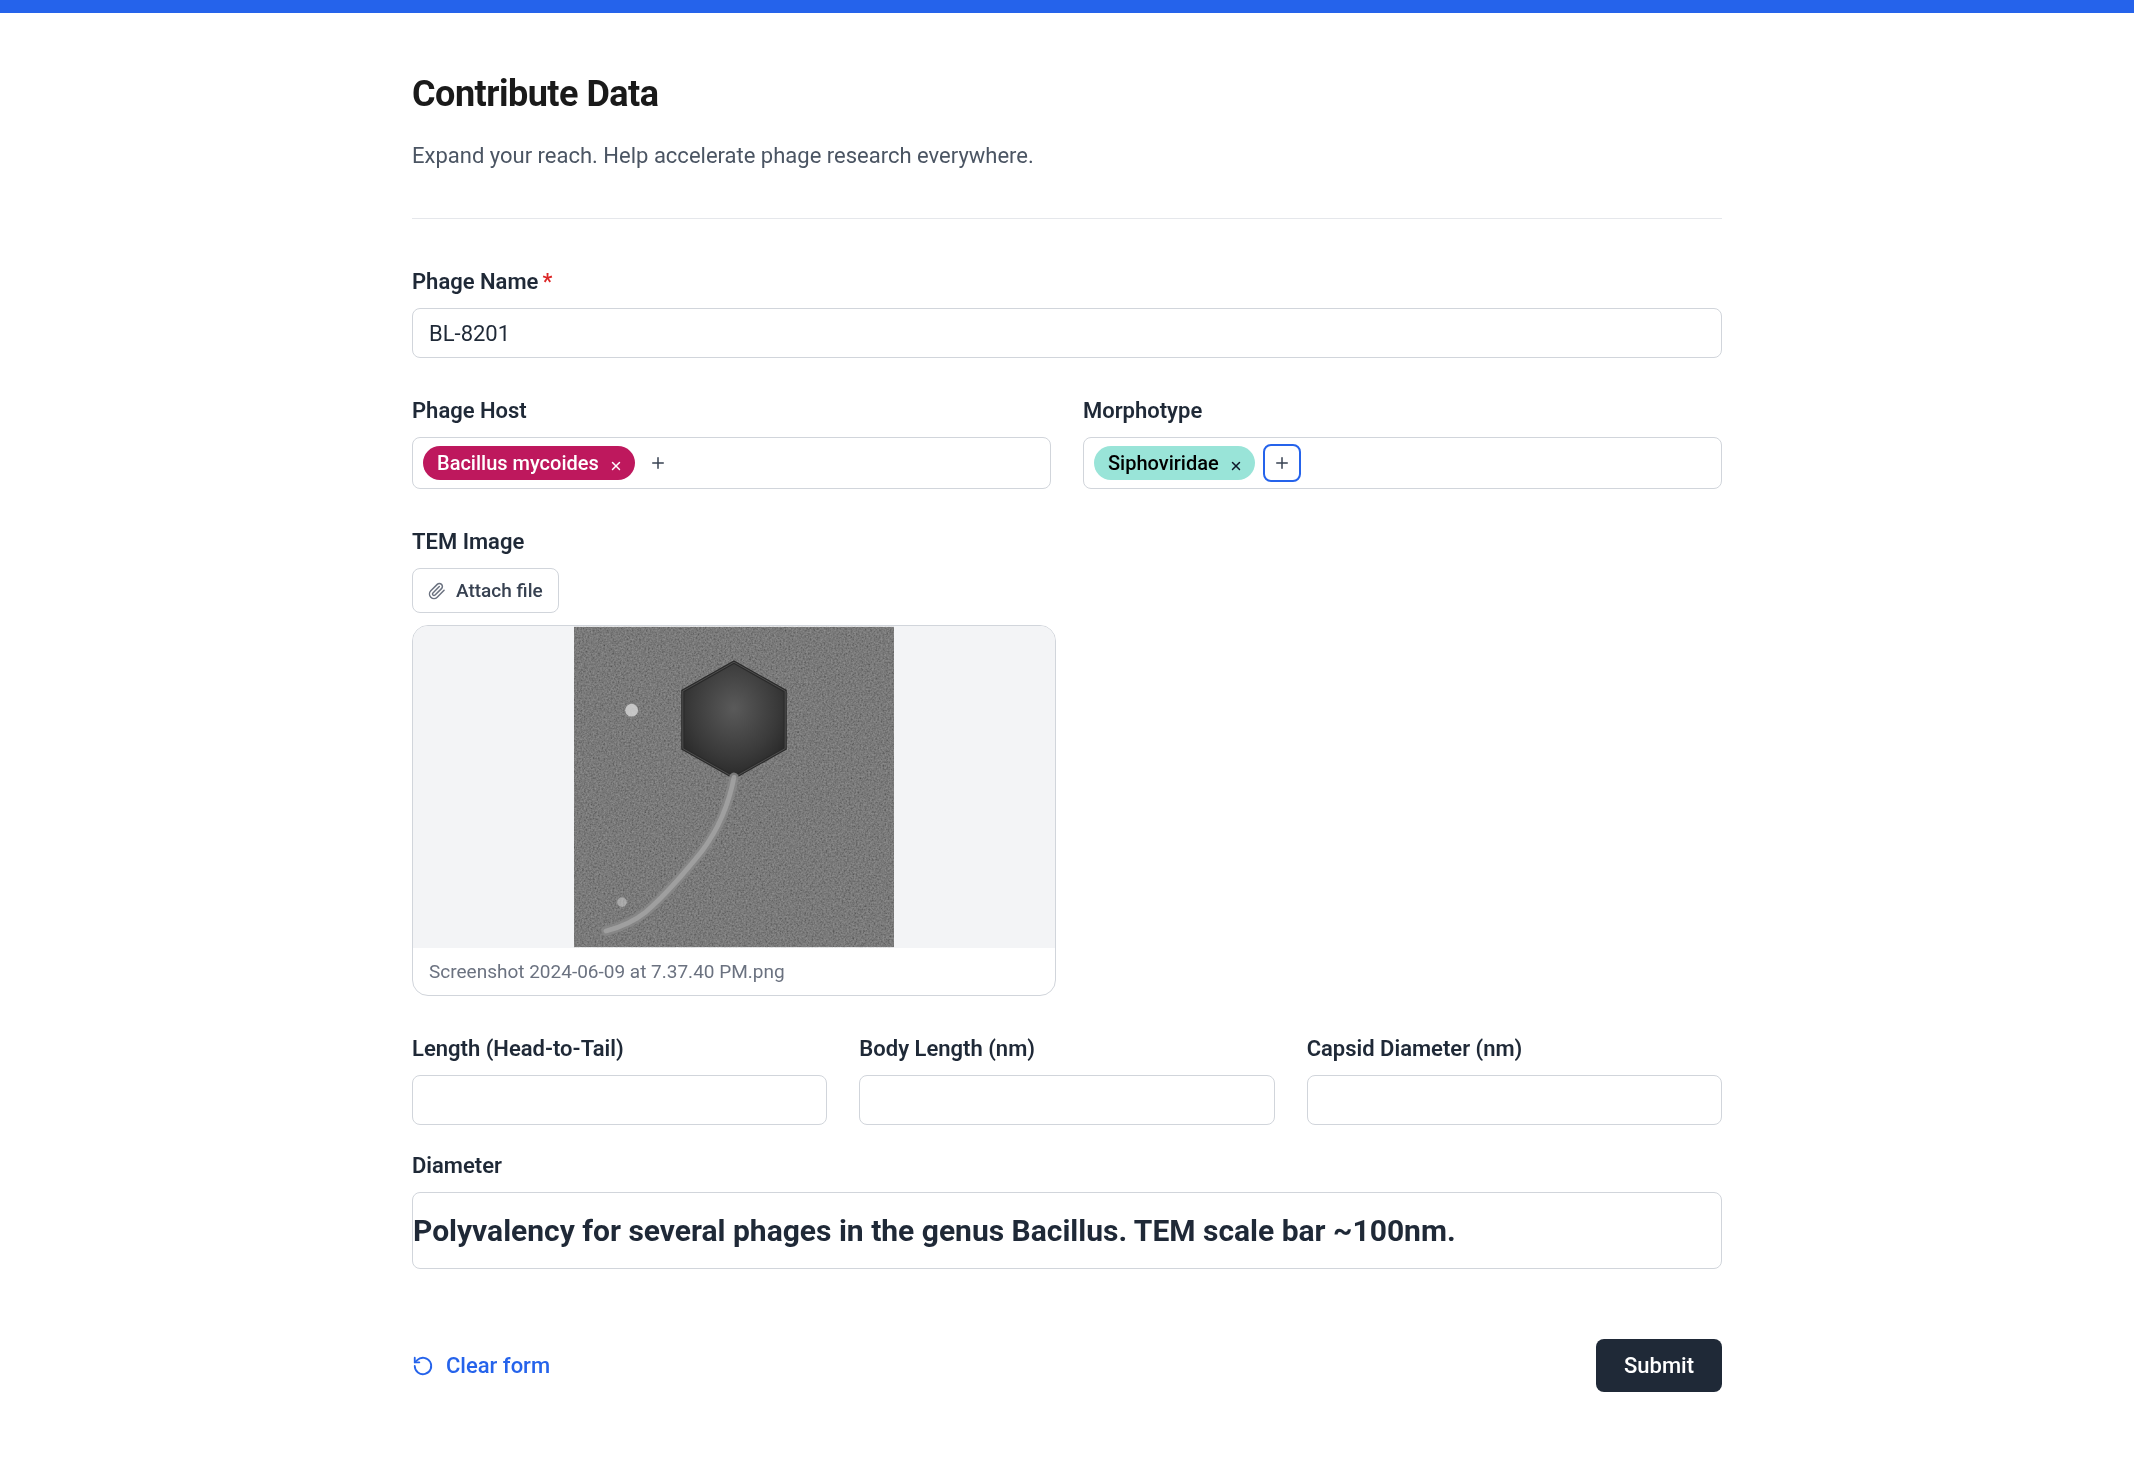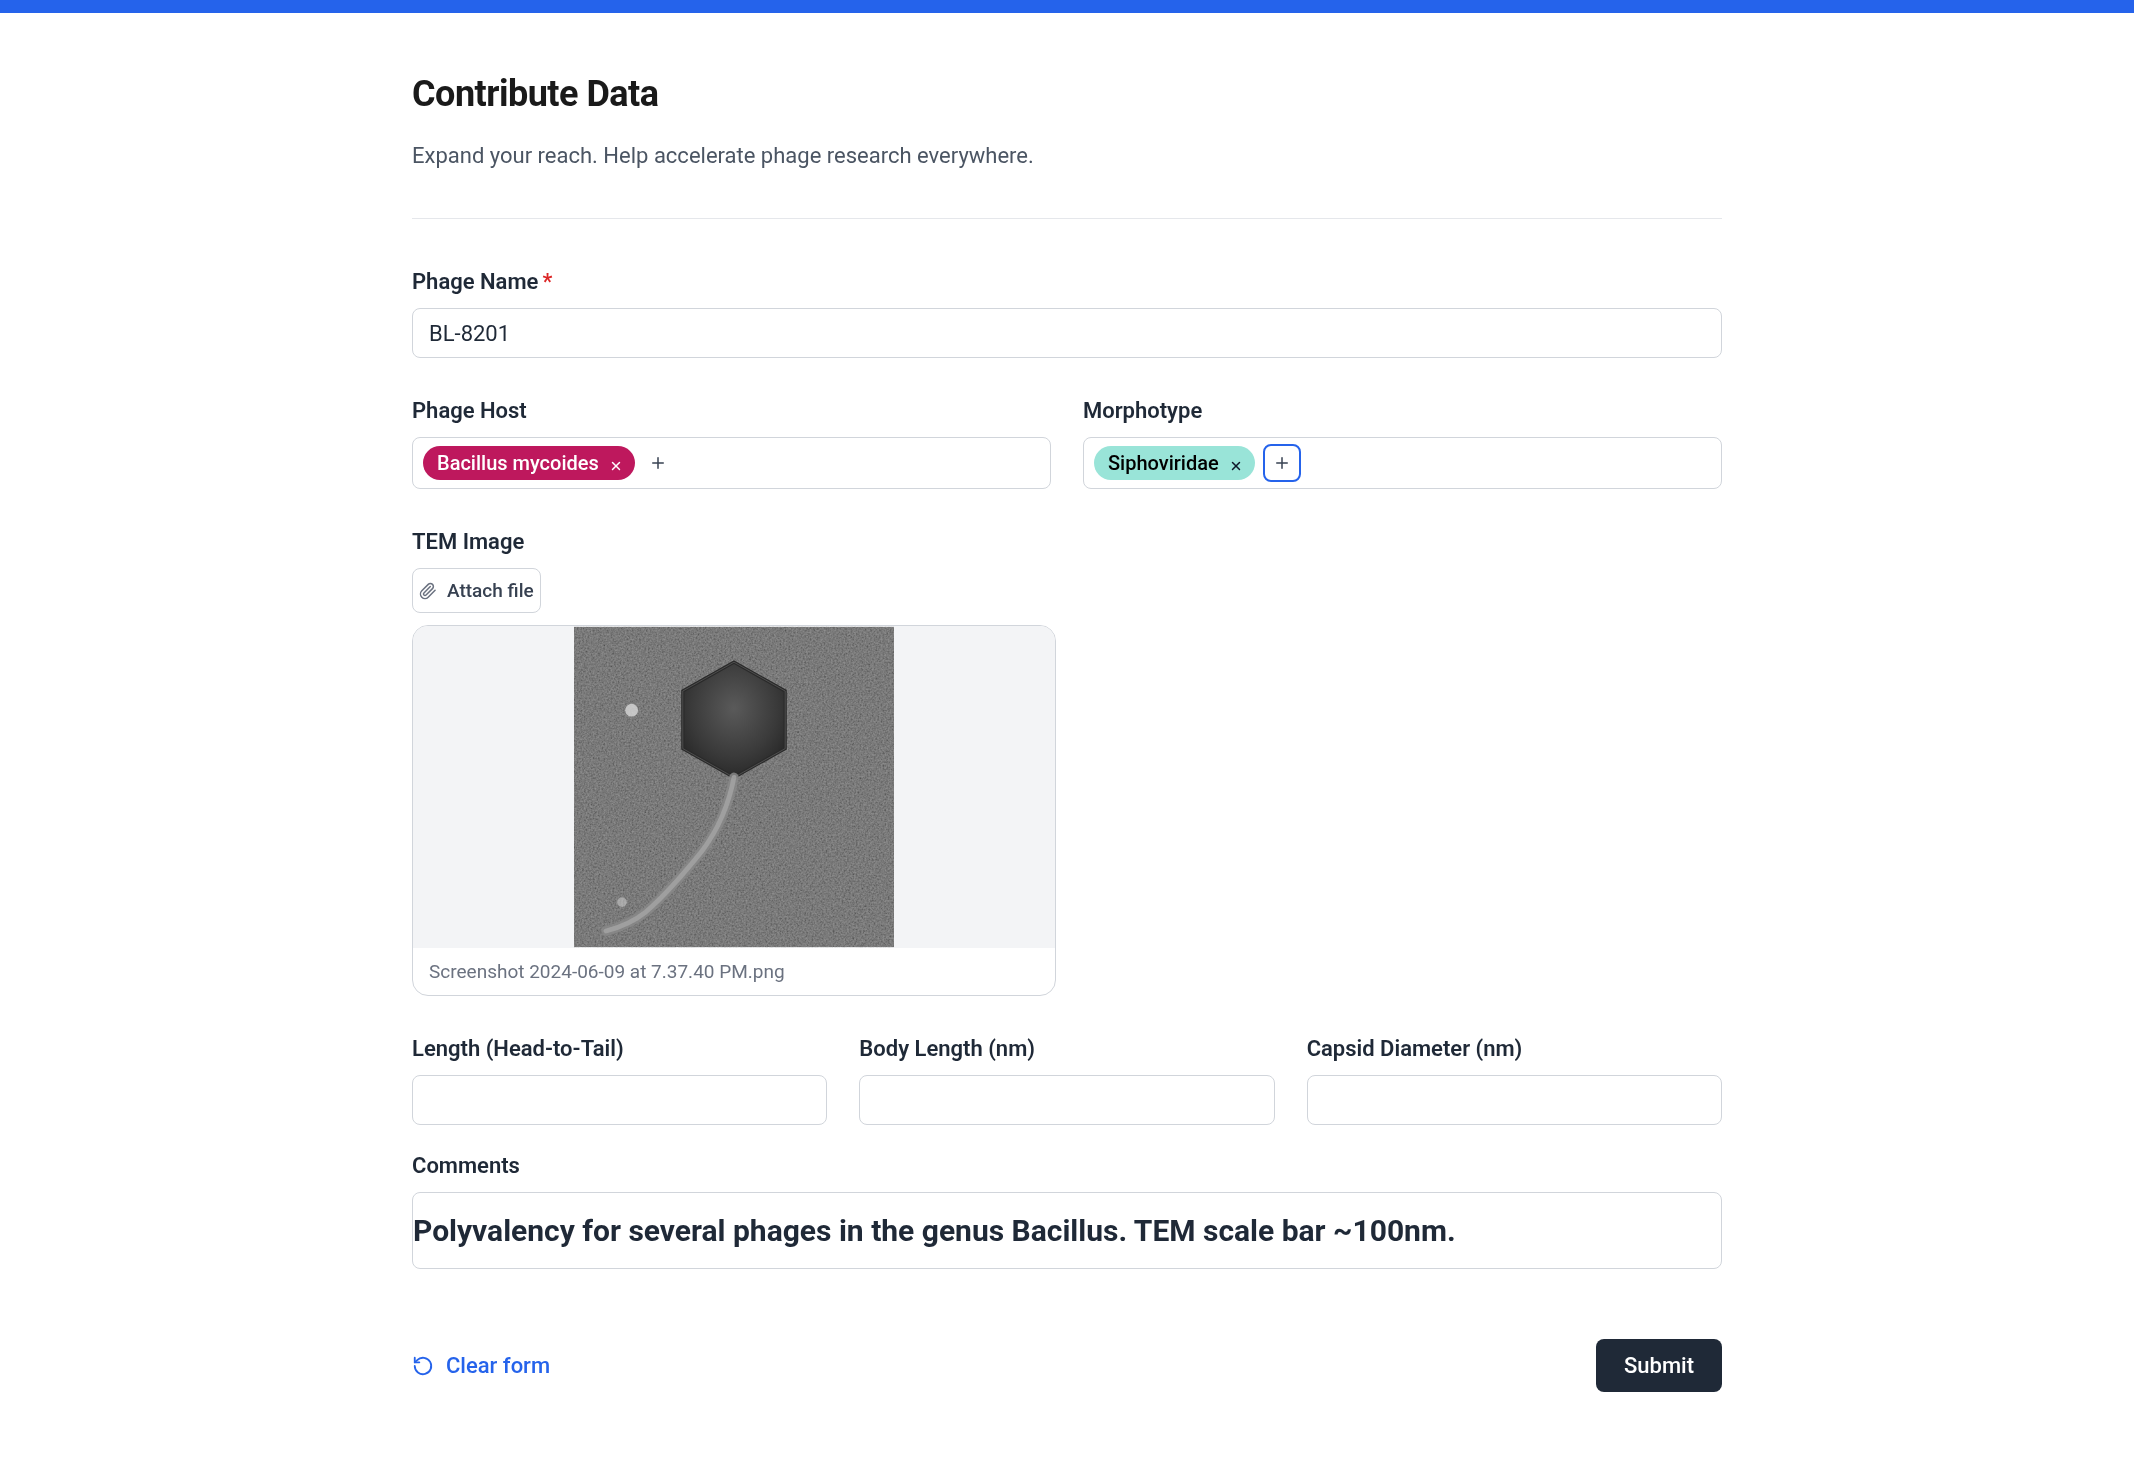"Attach file" .attach-button { padding: 10px 6px -> 10px 15px }
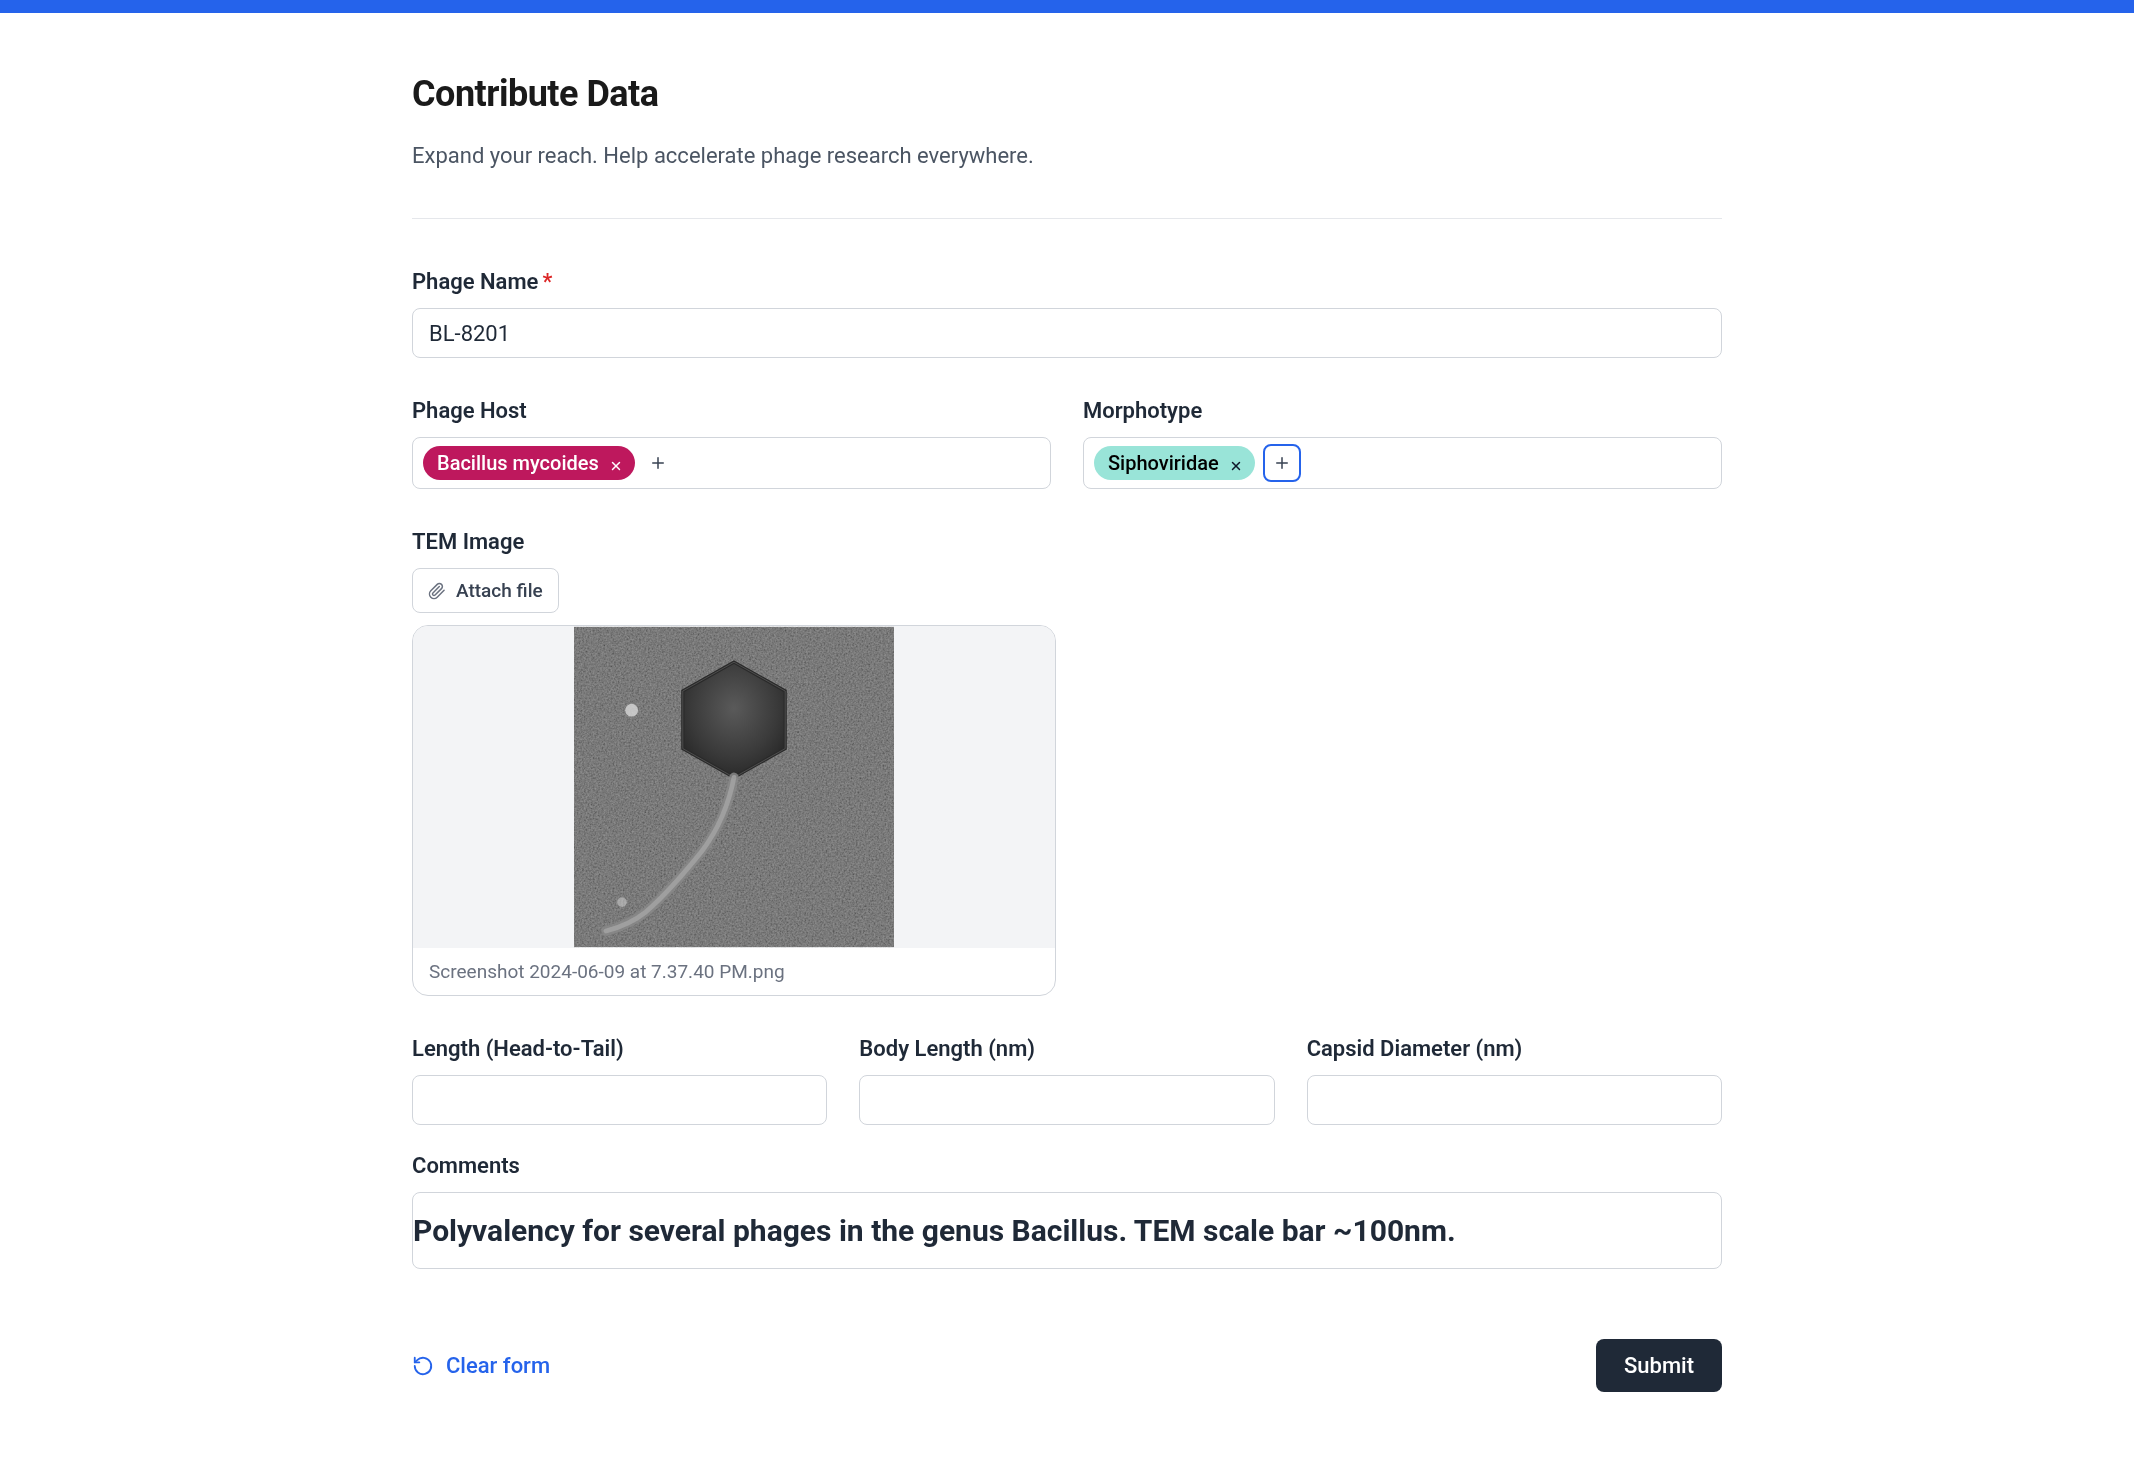"Comments" label.form-label { text: Comments -> Diameter }
